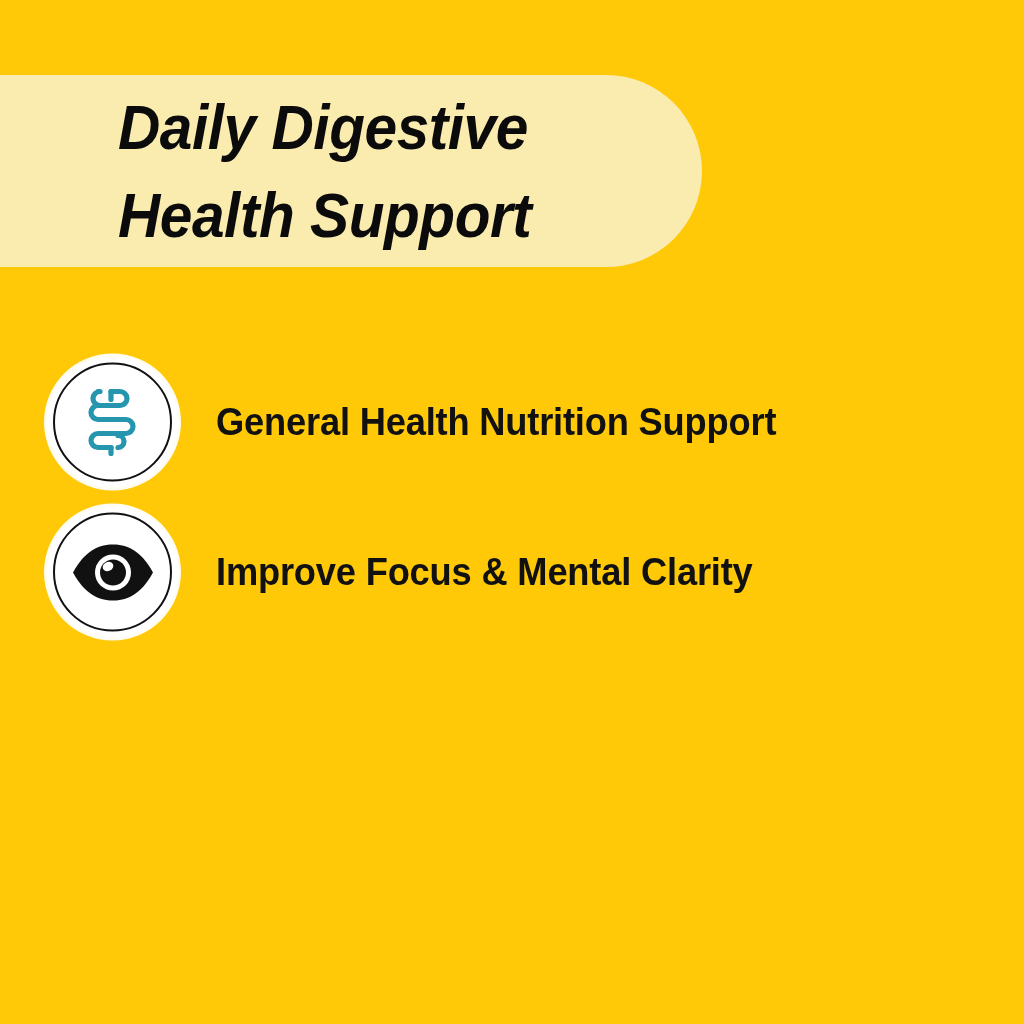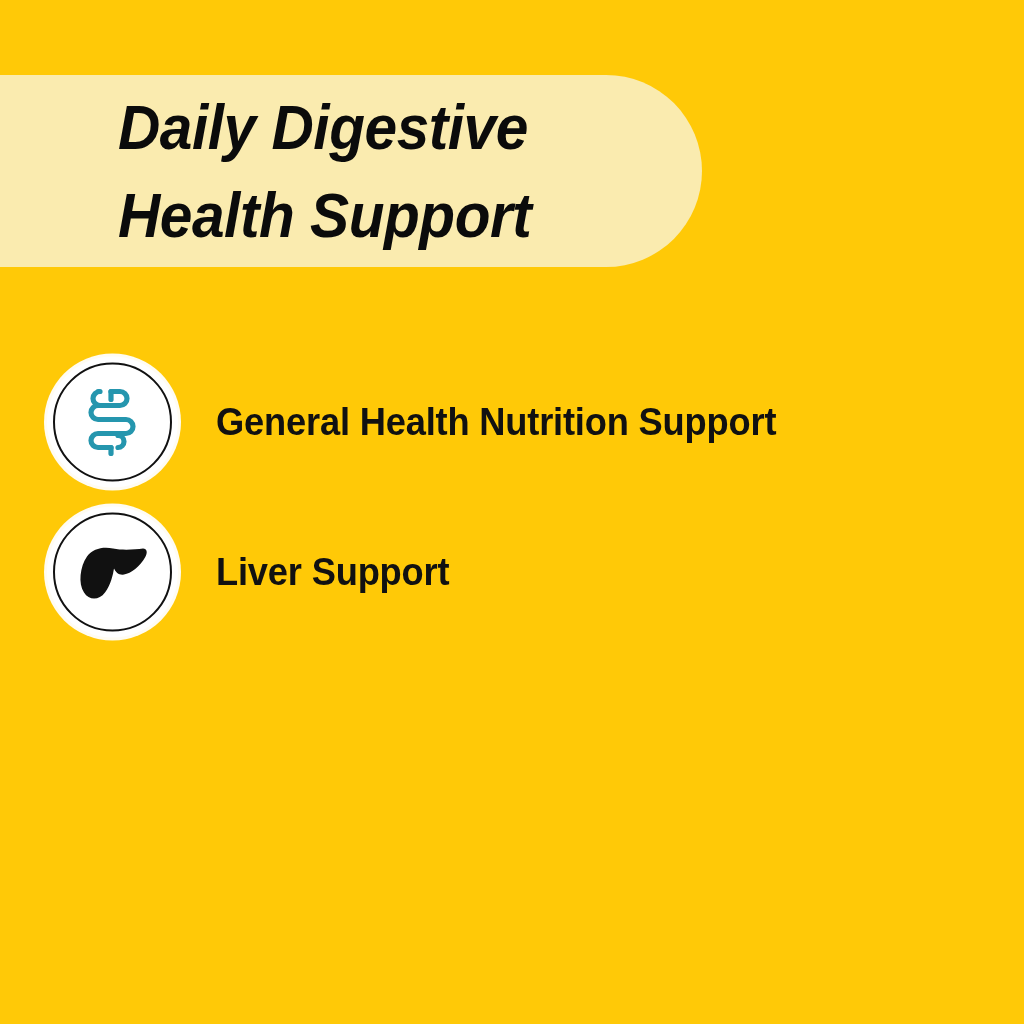"Improve Focus & Mental Clarity" div.feature-row { html: none -> <div> <div> <svg> <path></path> <circle></circle> <circle></circle> <ellipse></ellipse> </svg> </div> <div>Improve Focus &amp; Mental Clarity</div> </div> }
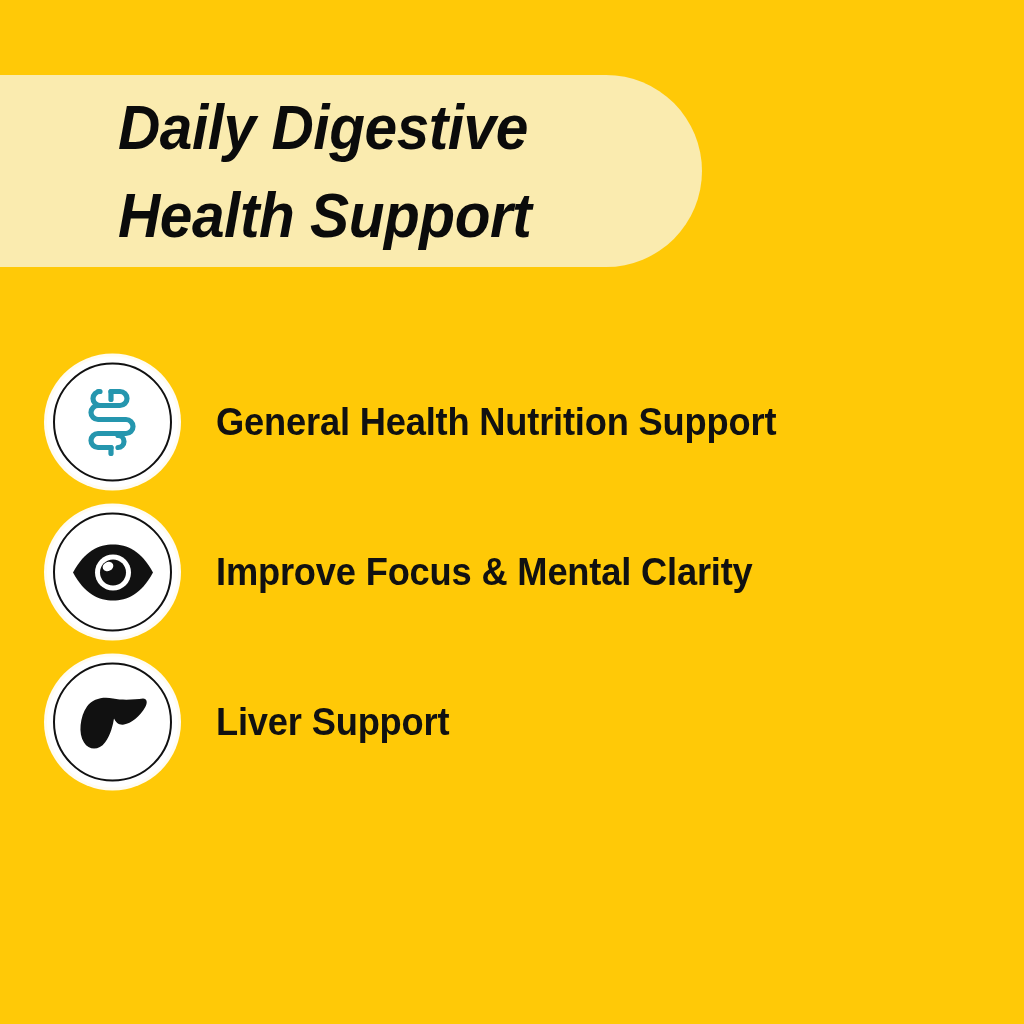"Liver Support" div.feature-row { html: <div> <div> <svg> <path></path> <path></path> </svg> </div> <div>Liver Support</div> </div> -> none }
